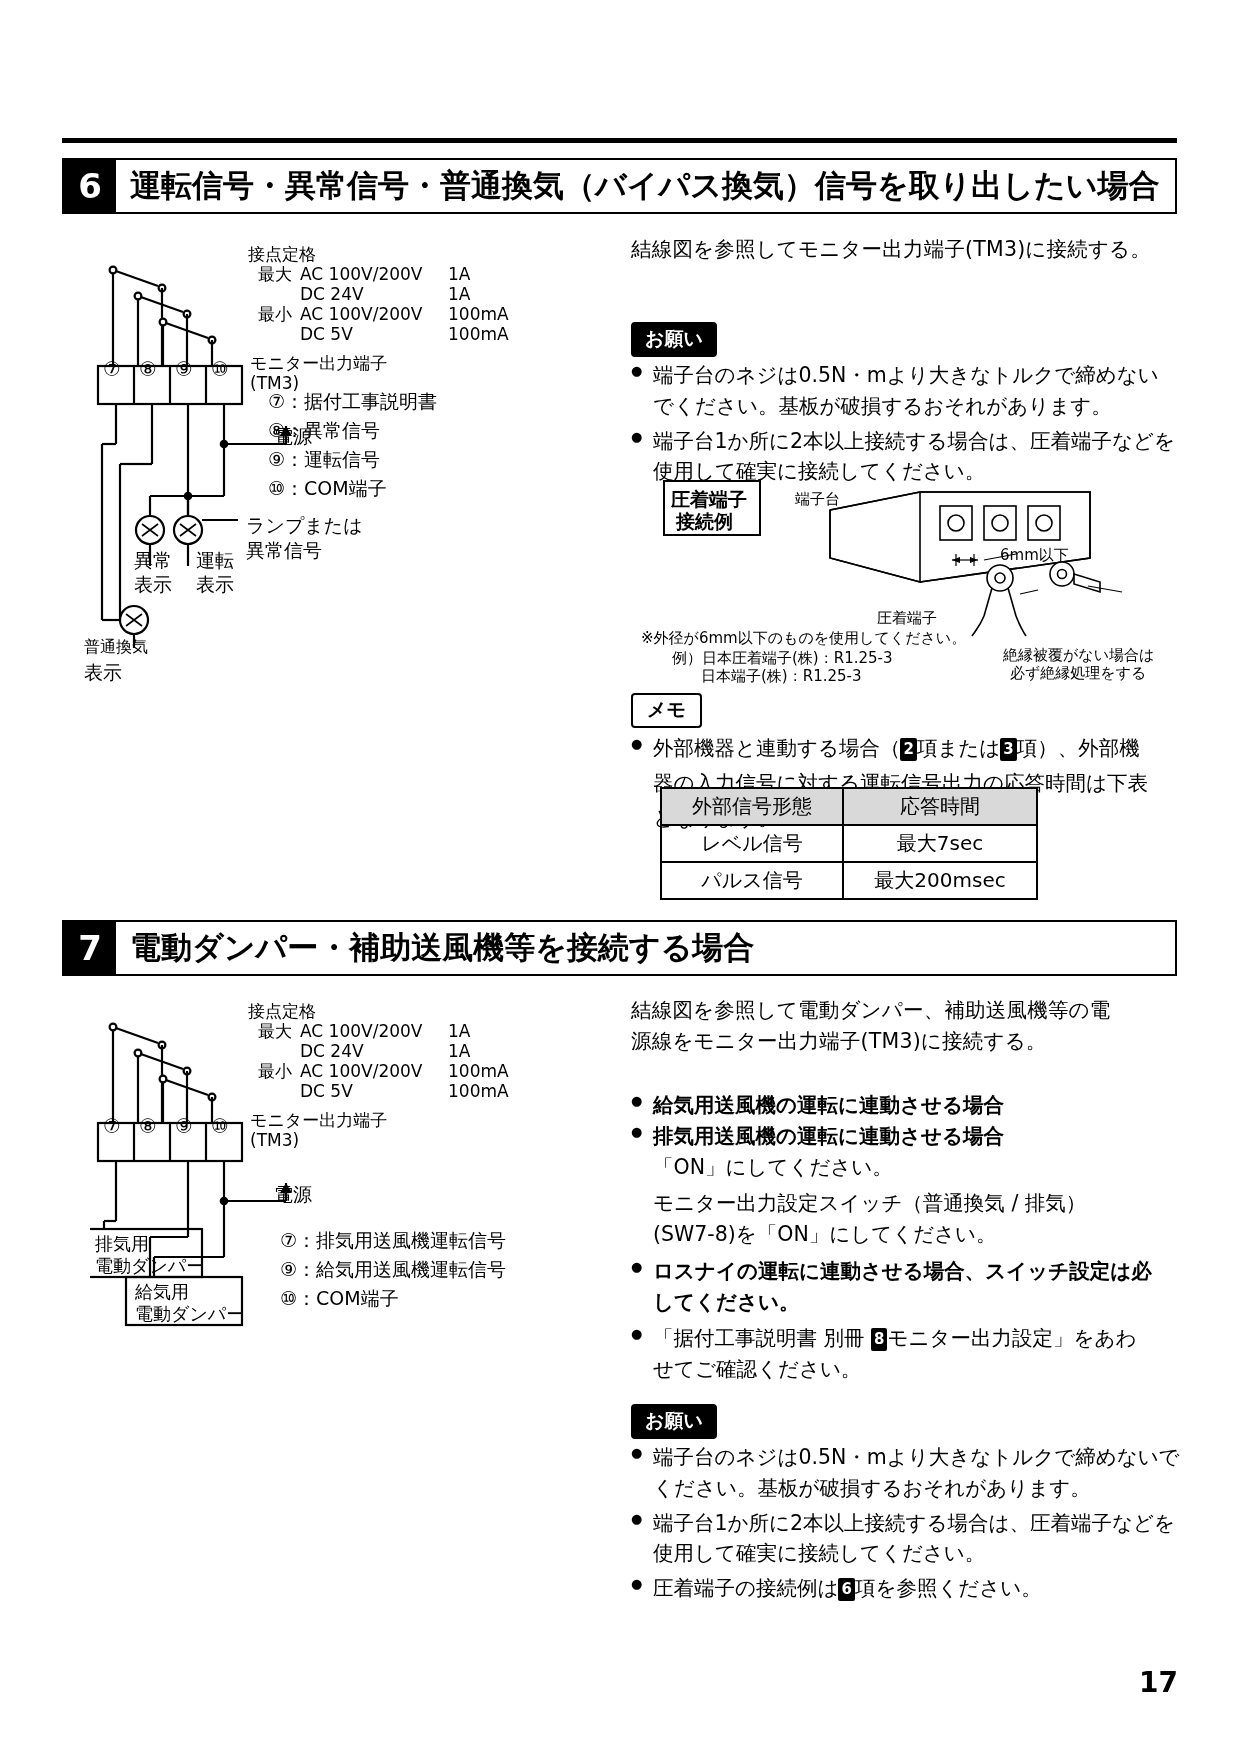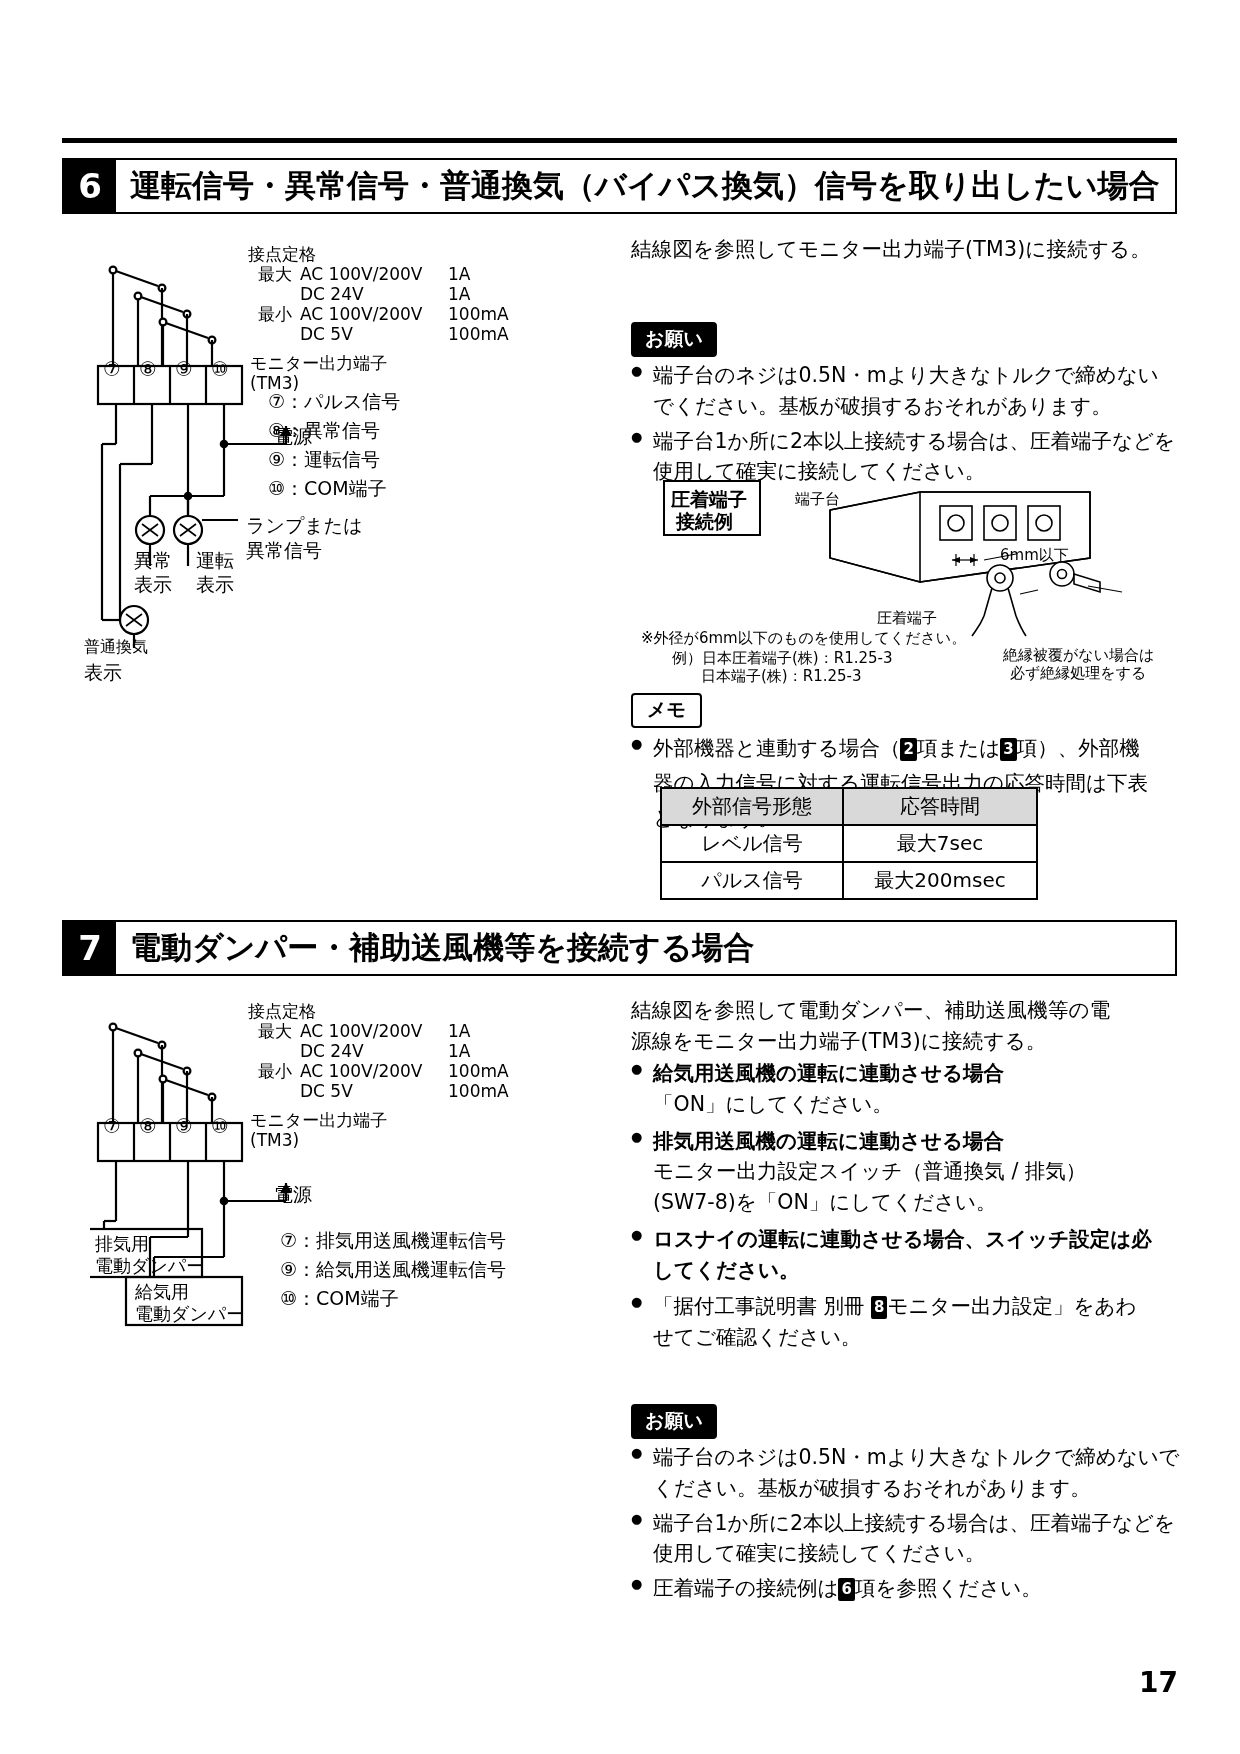"⑦：パルス信号" div.t { text: パルス信号 -> 据付工事説明書 }
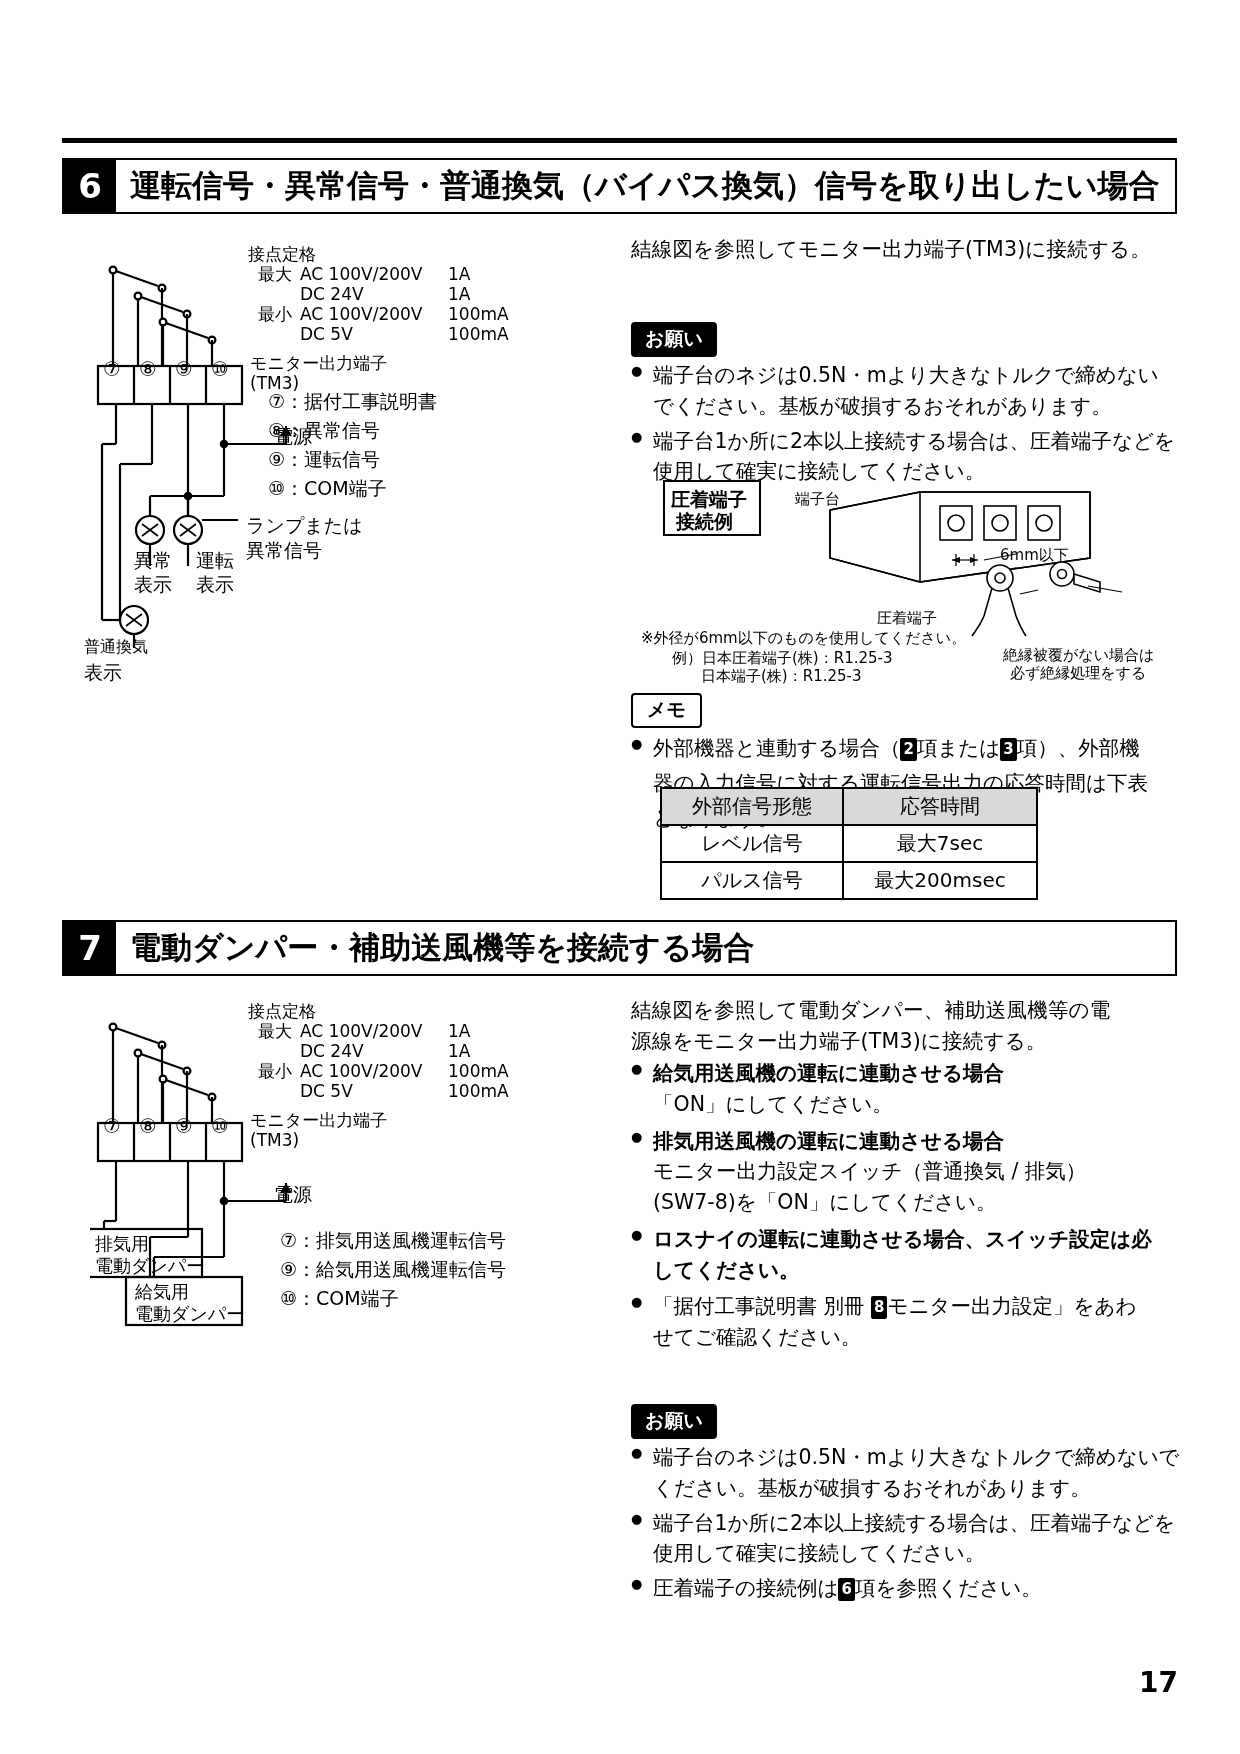"給気用送風機の運転に連動させる場合" div.bullets { top: 1058px -> 1090px }
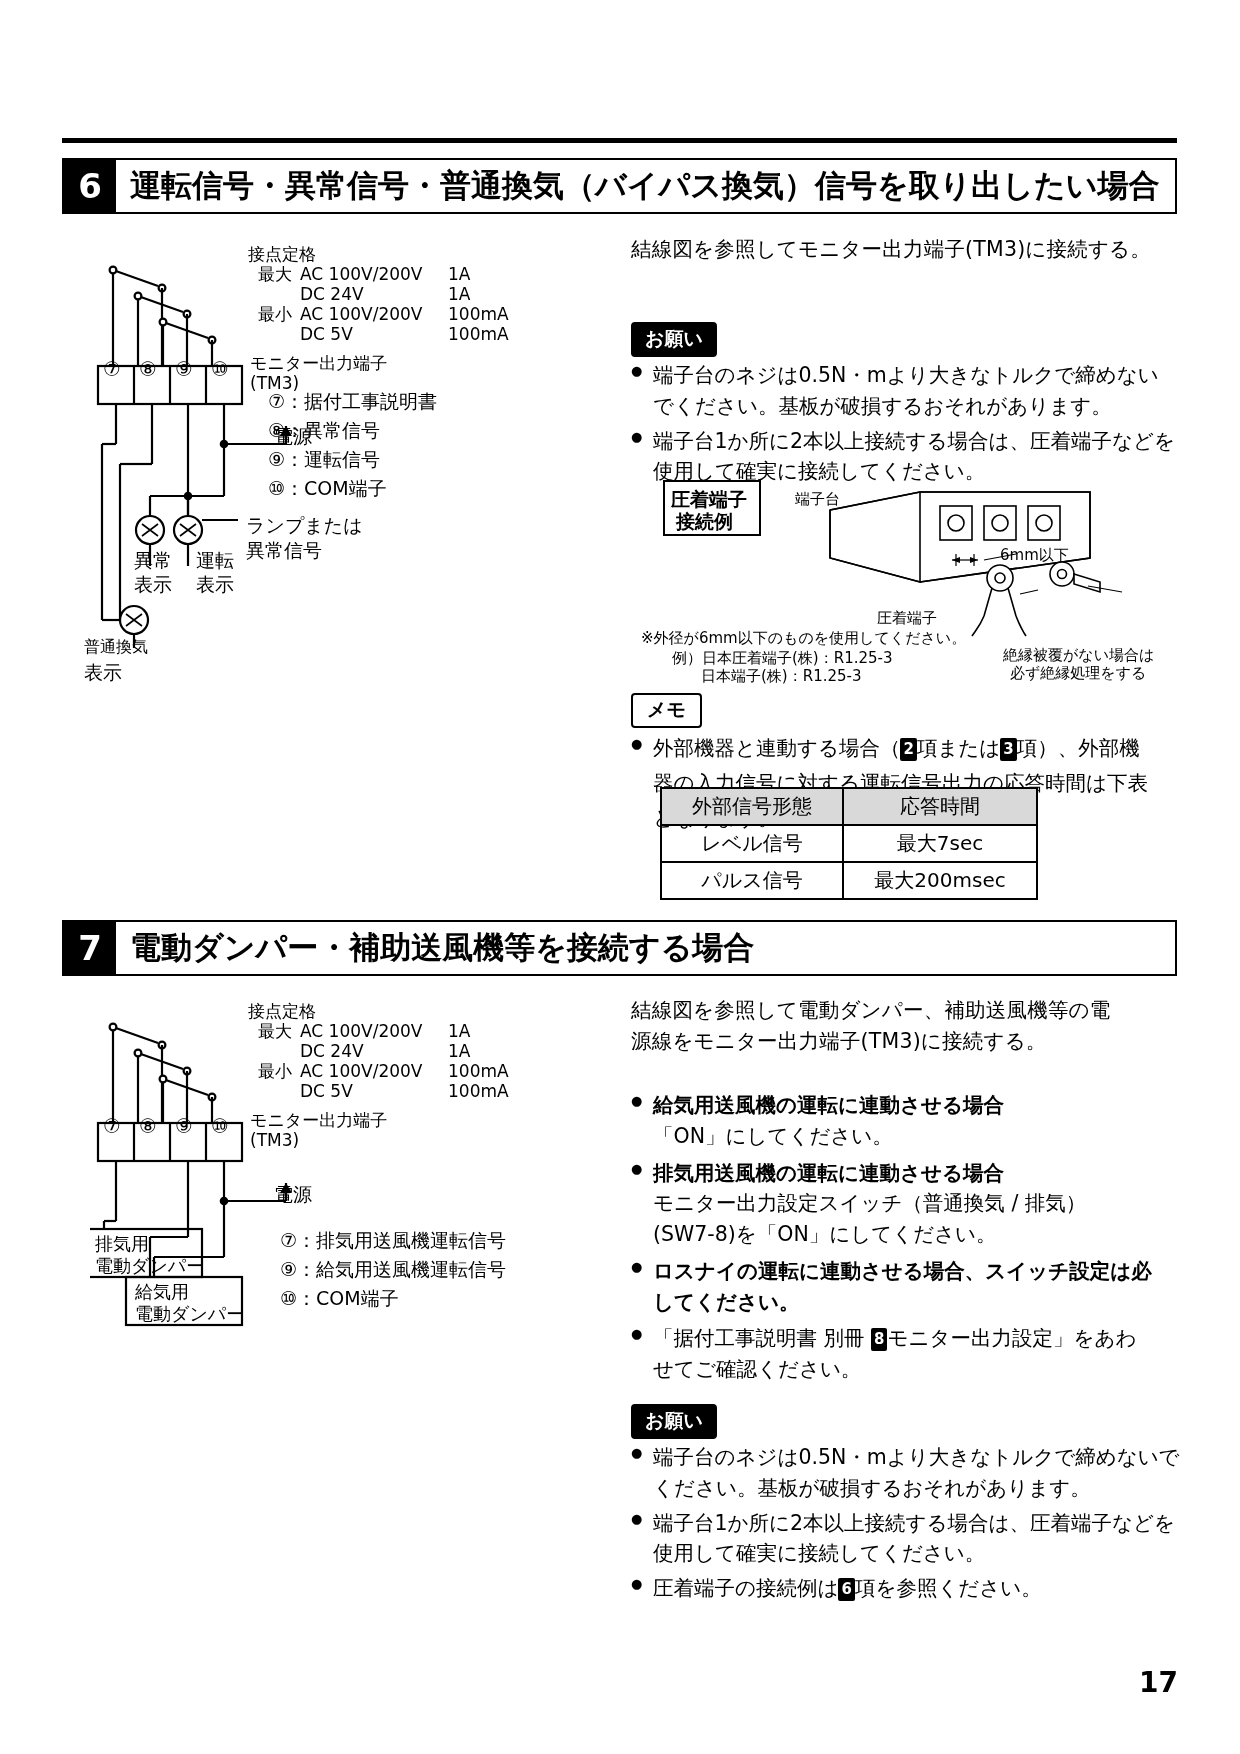"「ON」にしてください。" div.li { order: before "排気用送風機の運転に連動させる場合" -> after "排気用送風機の運転に連動させる場合" }
